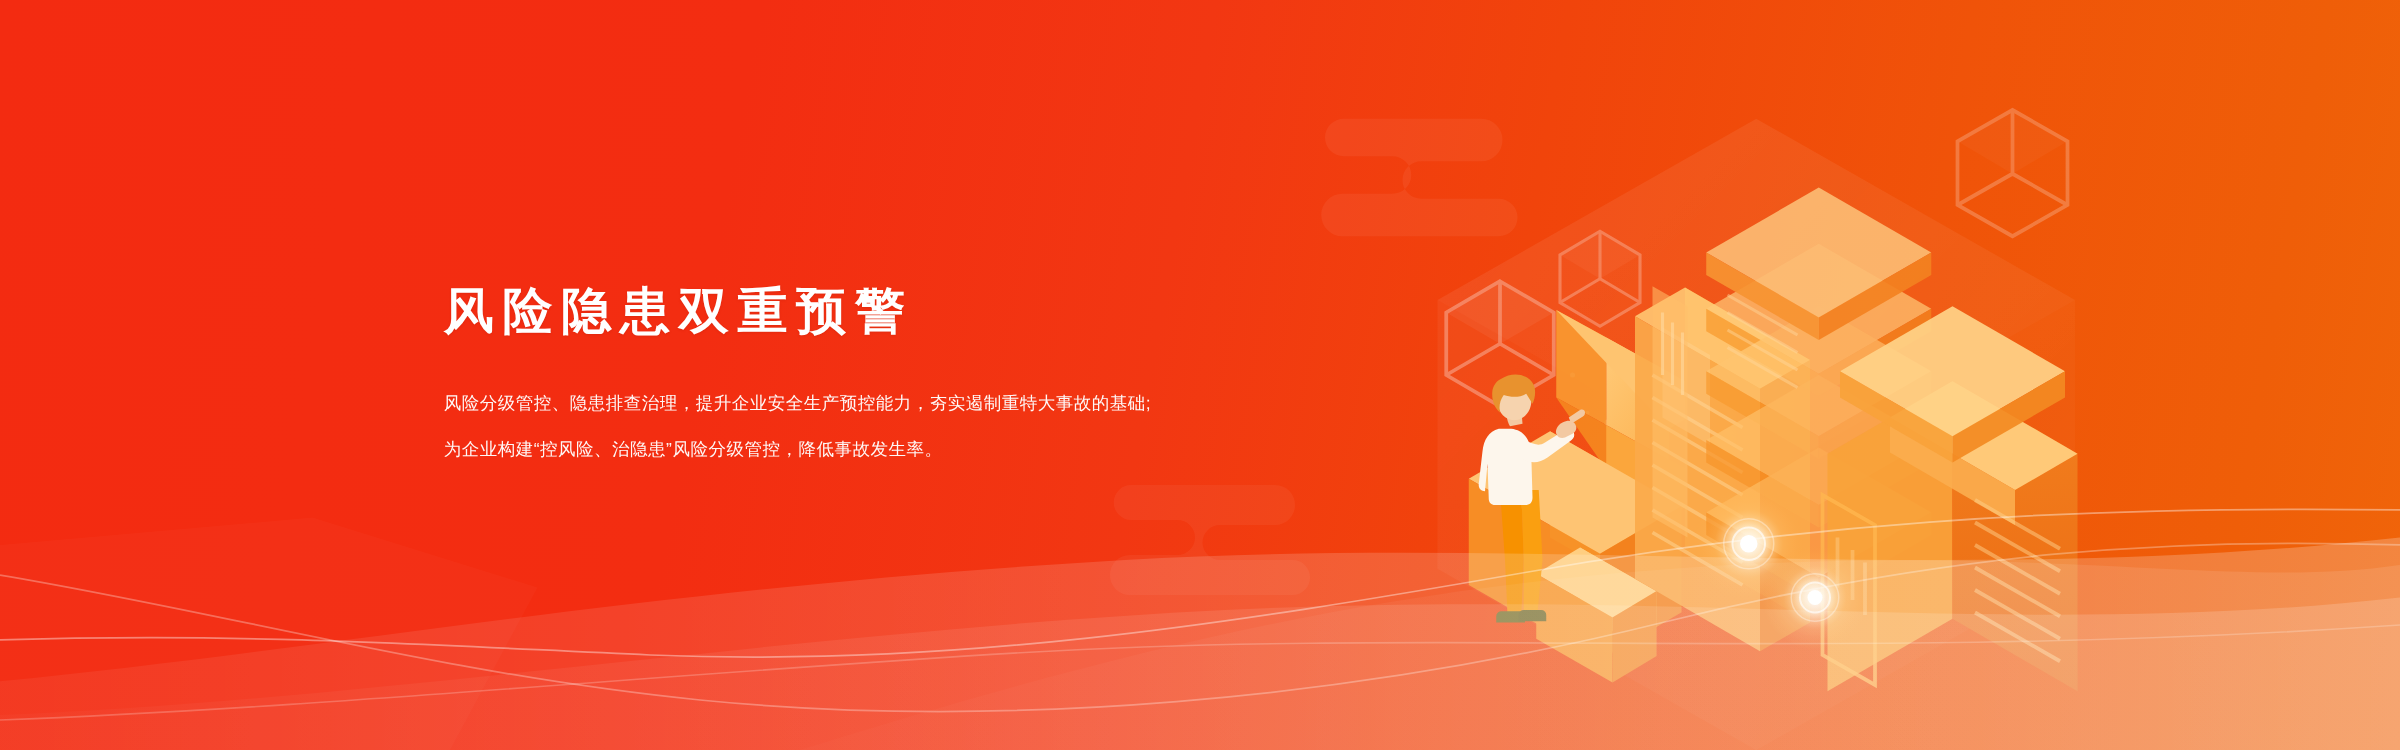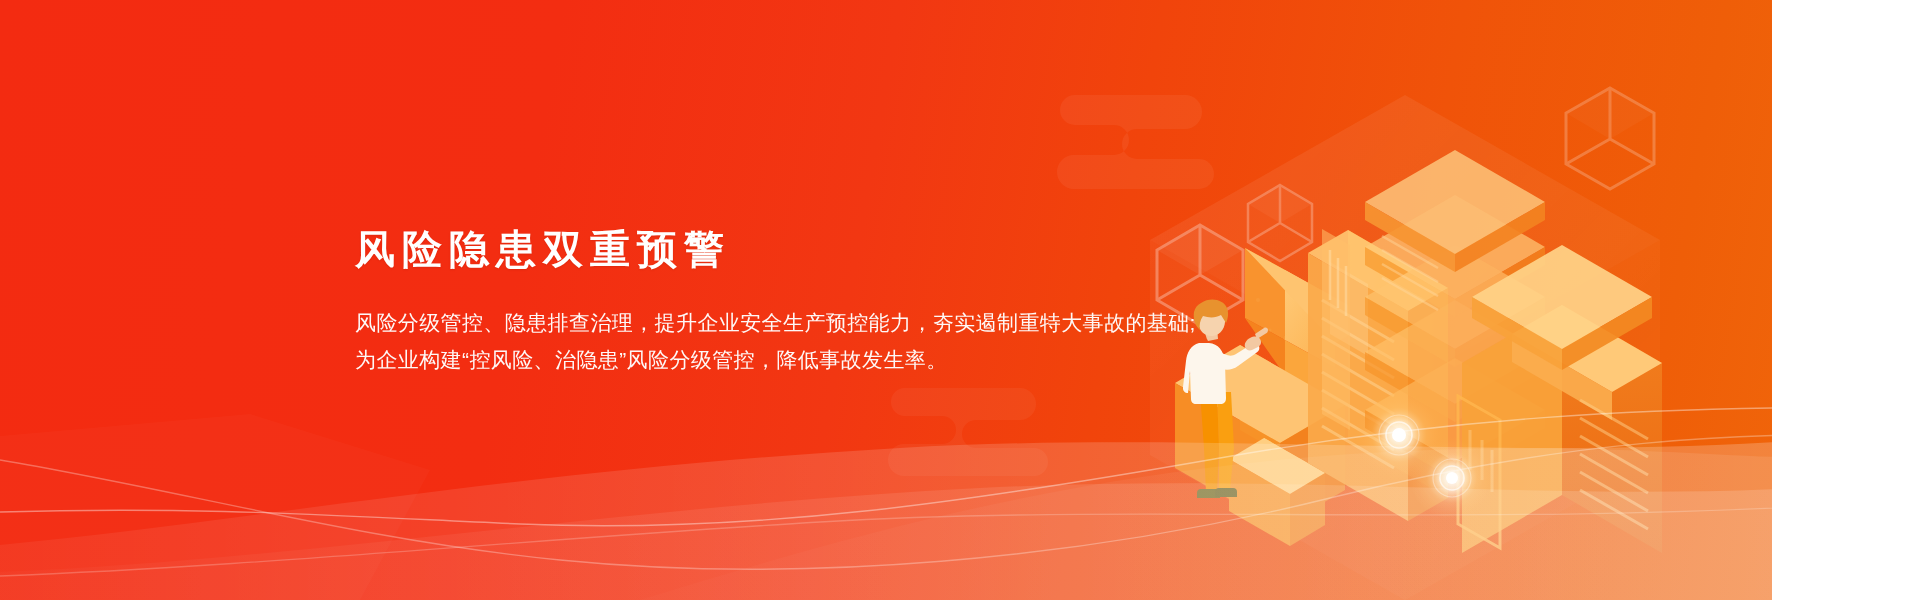"风险隐患双重预警" #banner { width: 1772px -> 1920px }
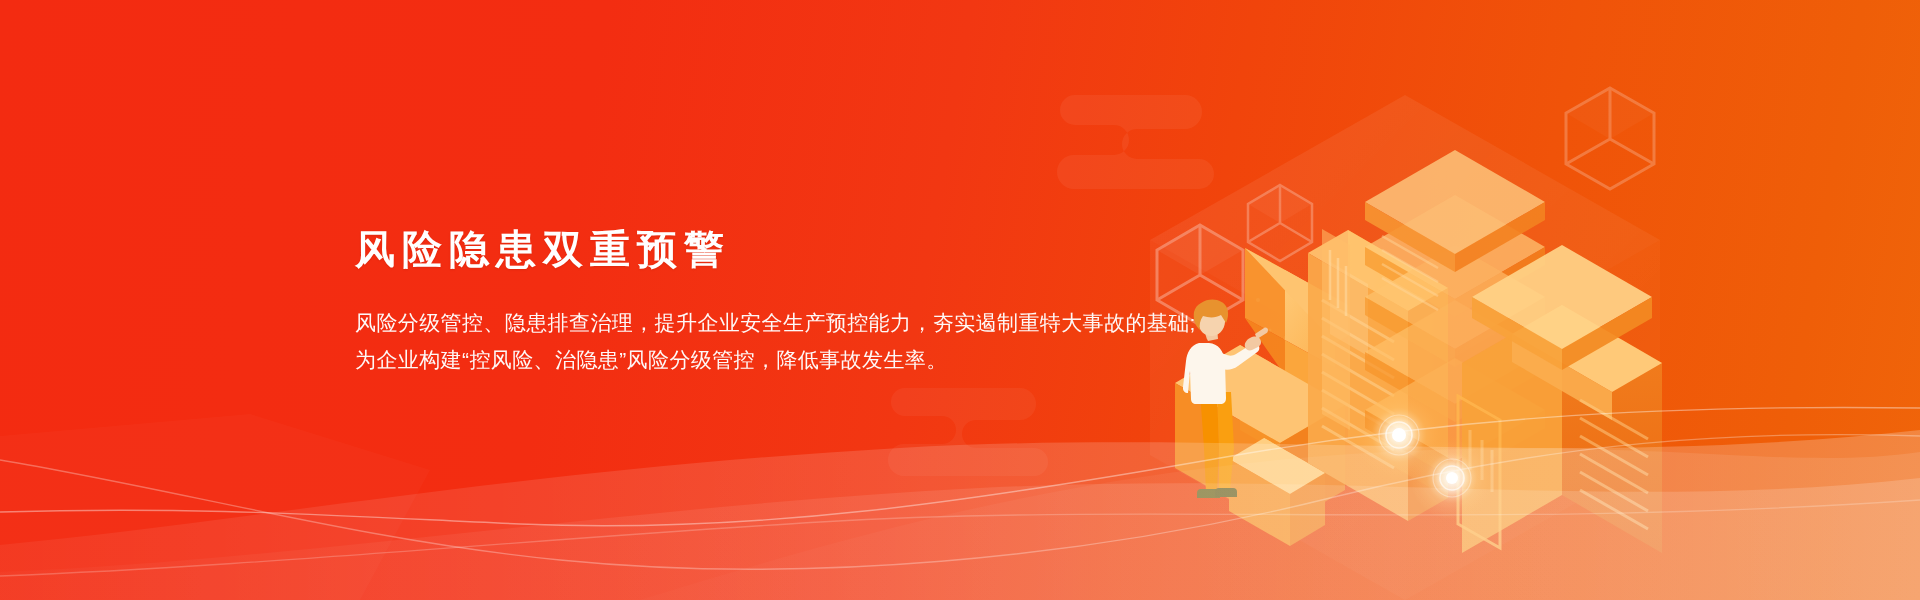"风险分级管控、隐患排查治理，提升企业安全生产预控能力，夯实遏制重特大事故的基础;" .subline { font-size: 21px -> 14px }
